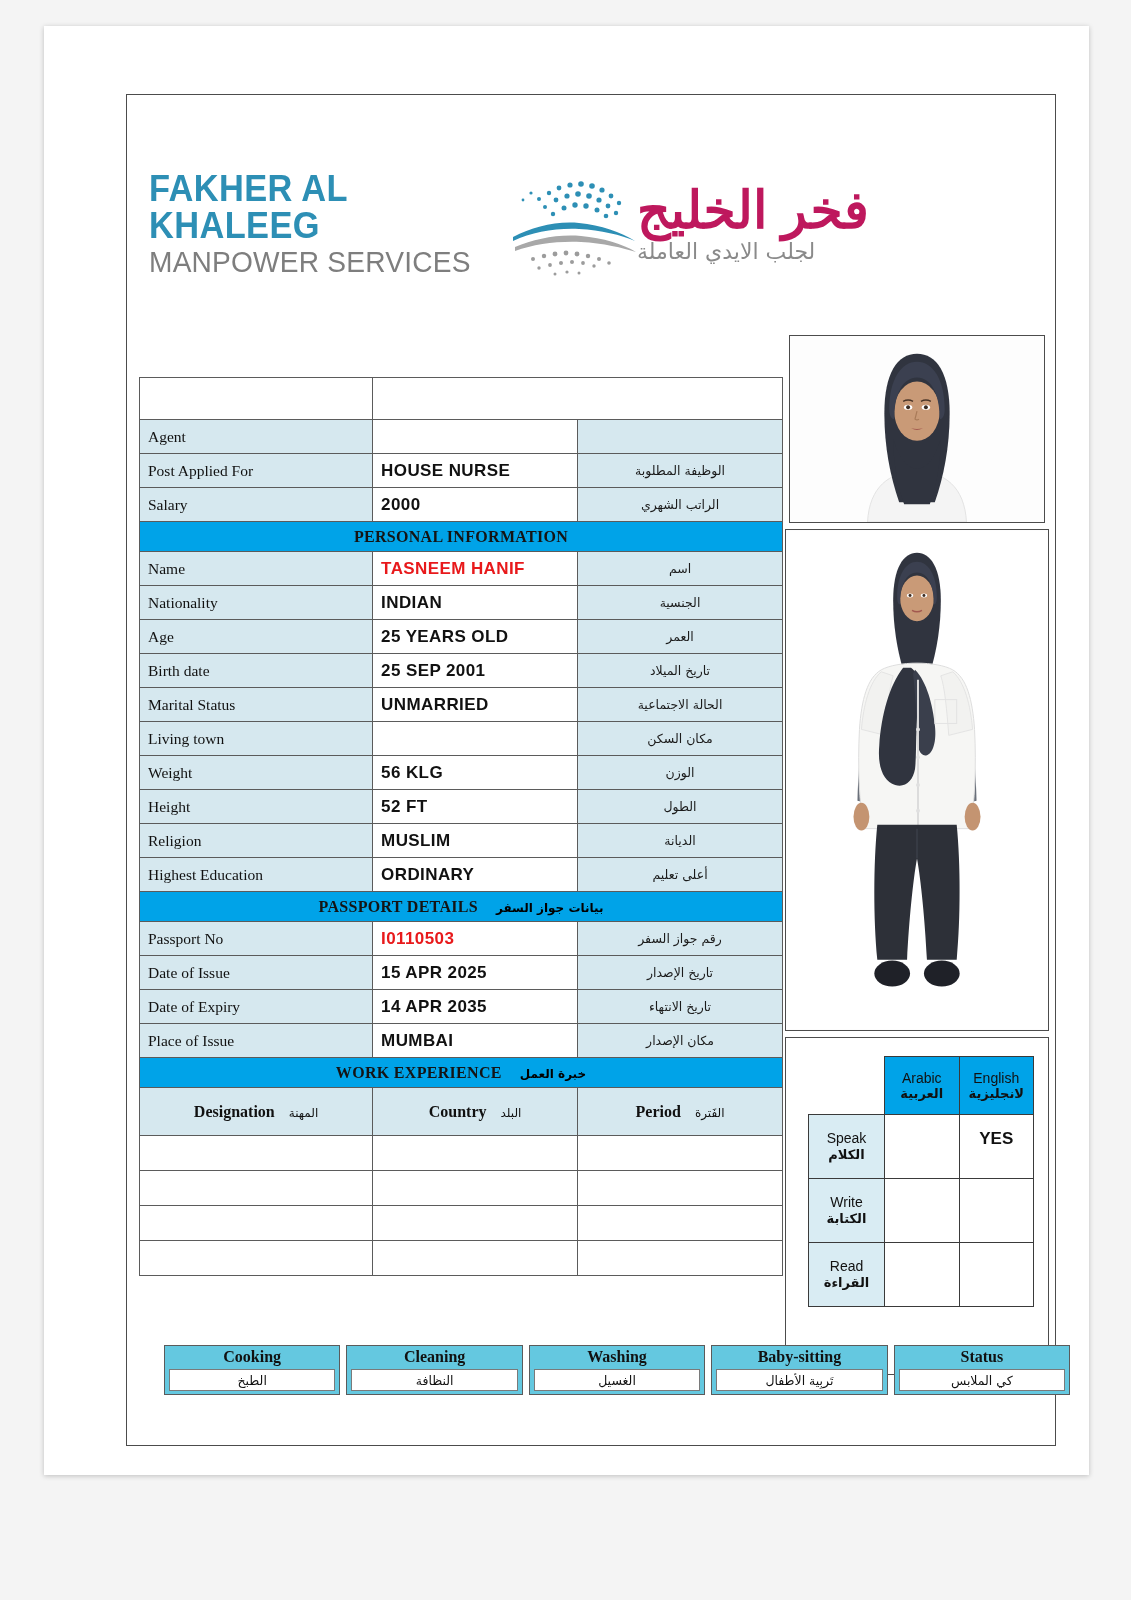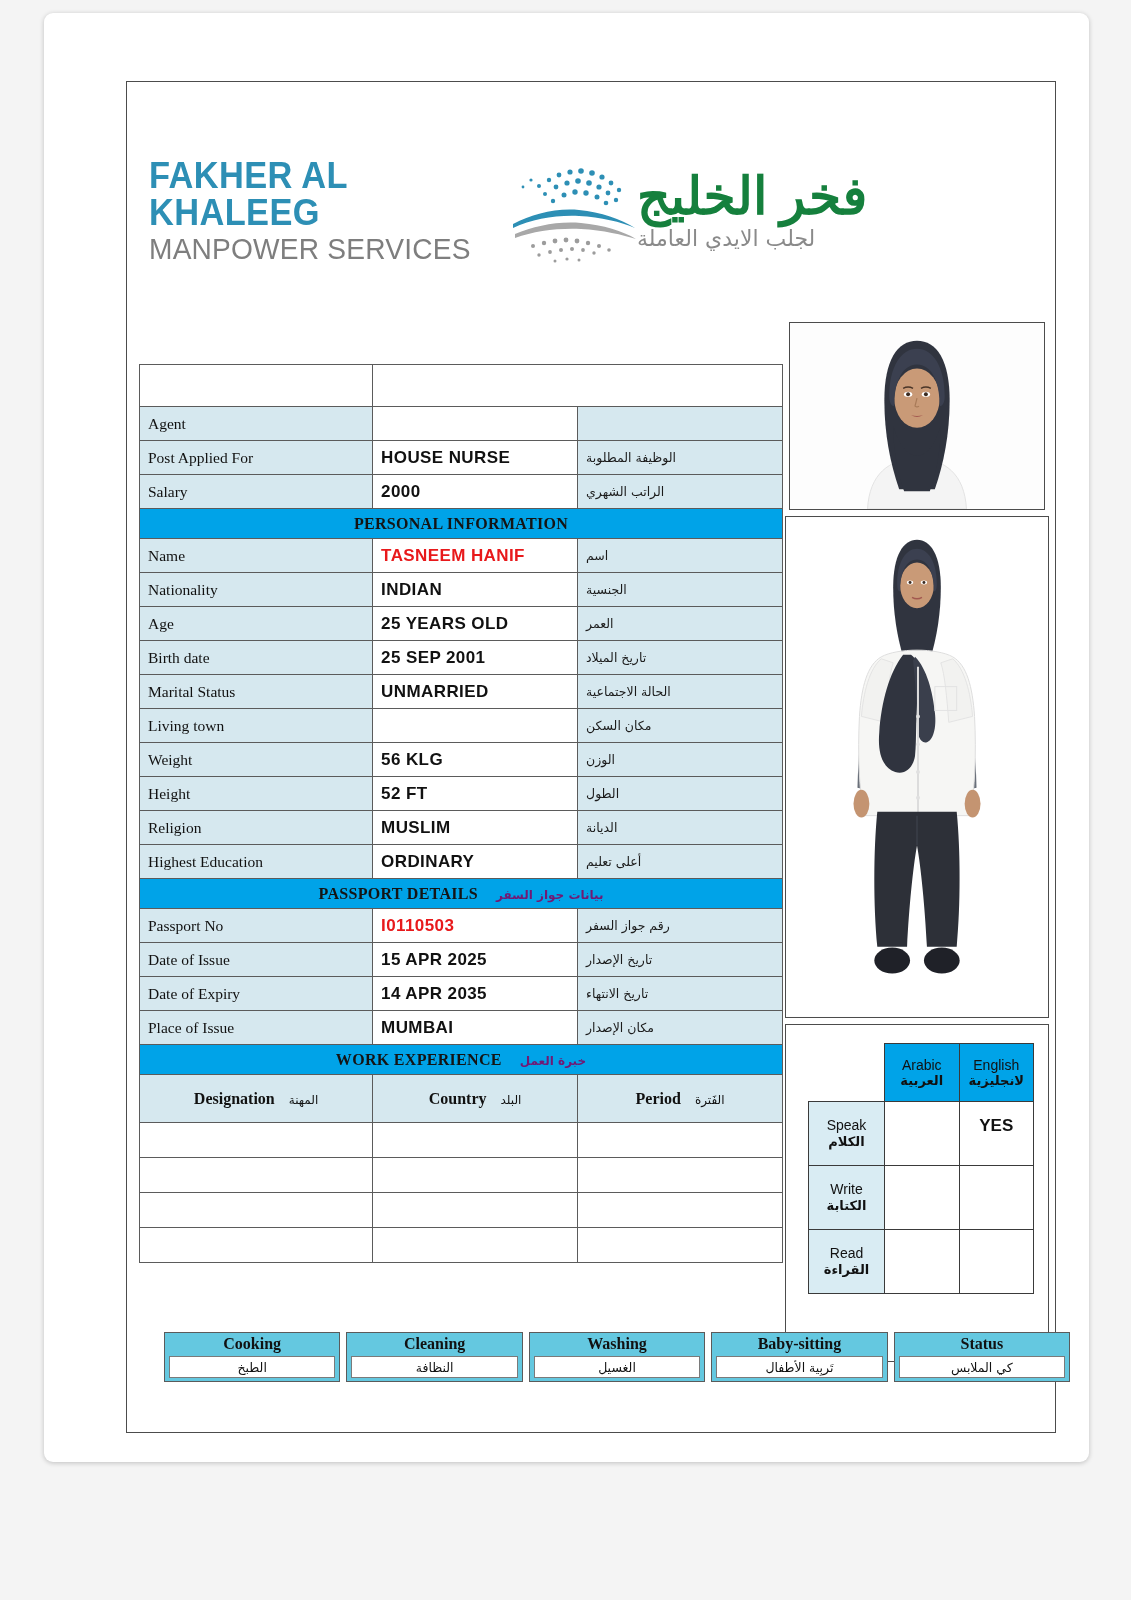"FAKHER AL KHALEEG" .sheet { border-radius: 9px -> none; top: 13px -> 26px }
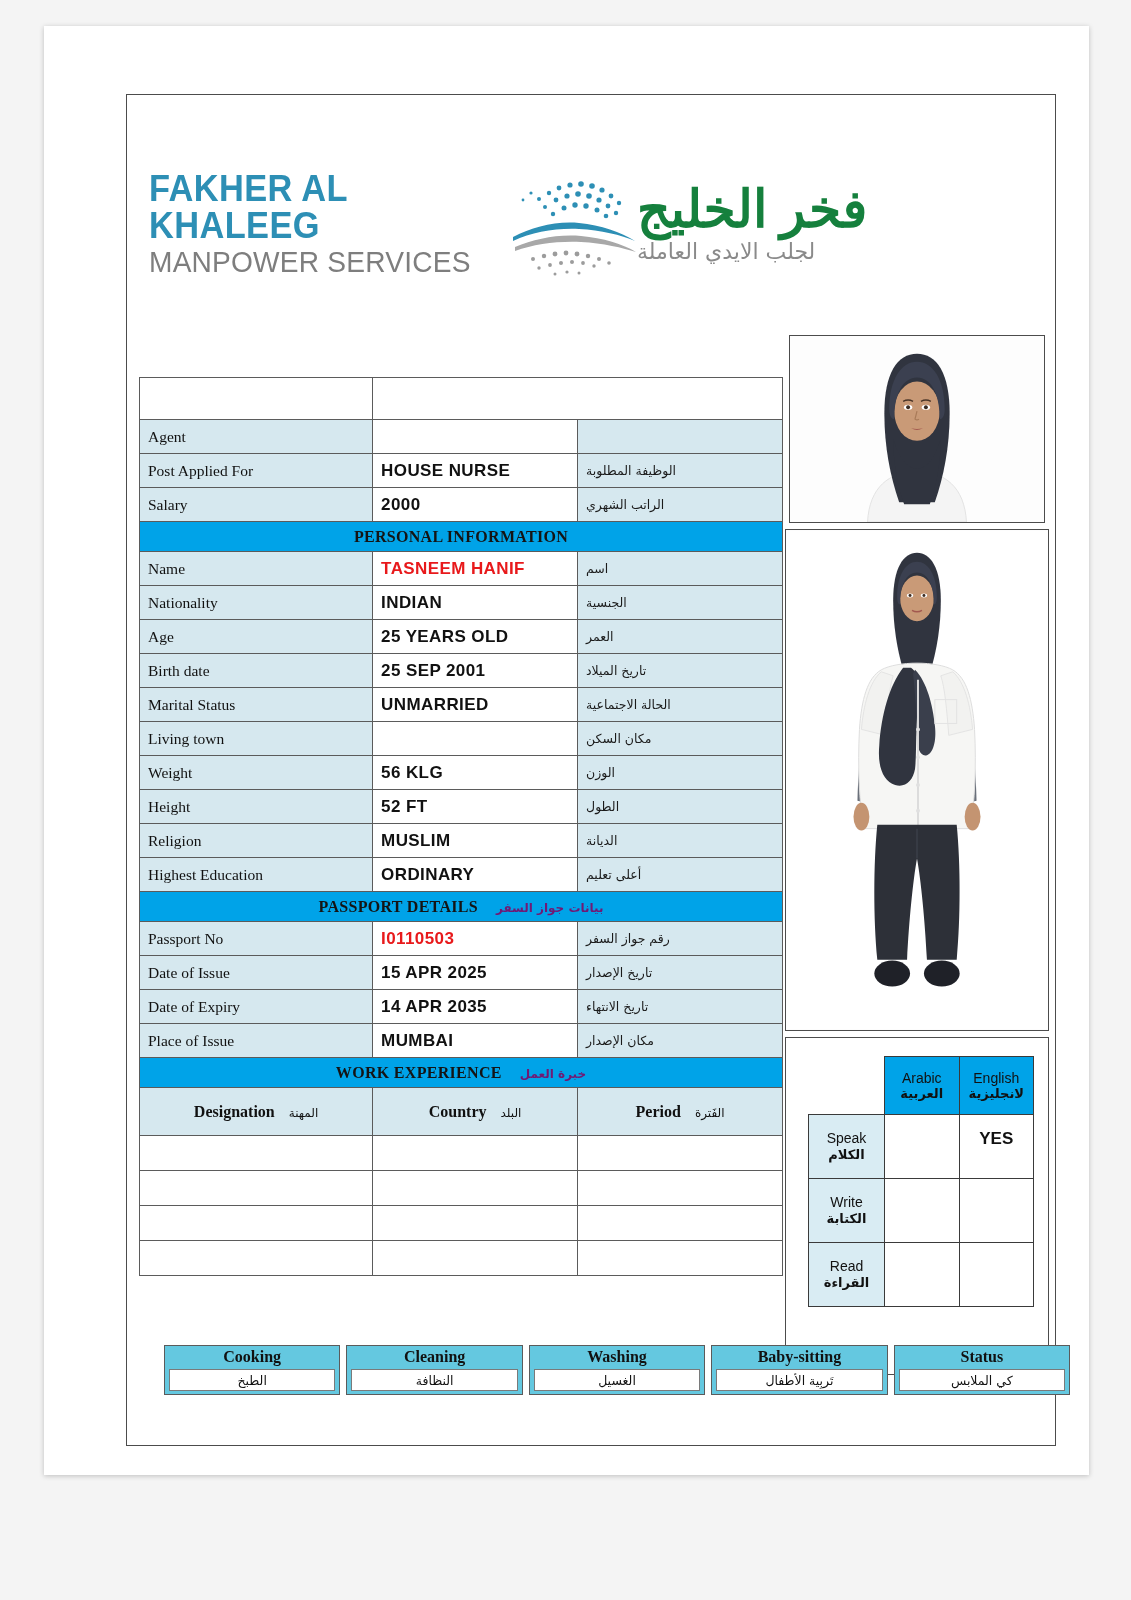"فخر الخليج" .logo-ar1 { color: #15803d -> #be185d; font-family: Liberation Serif, serif -> Liberation Sans, sans-serif }
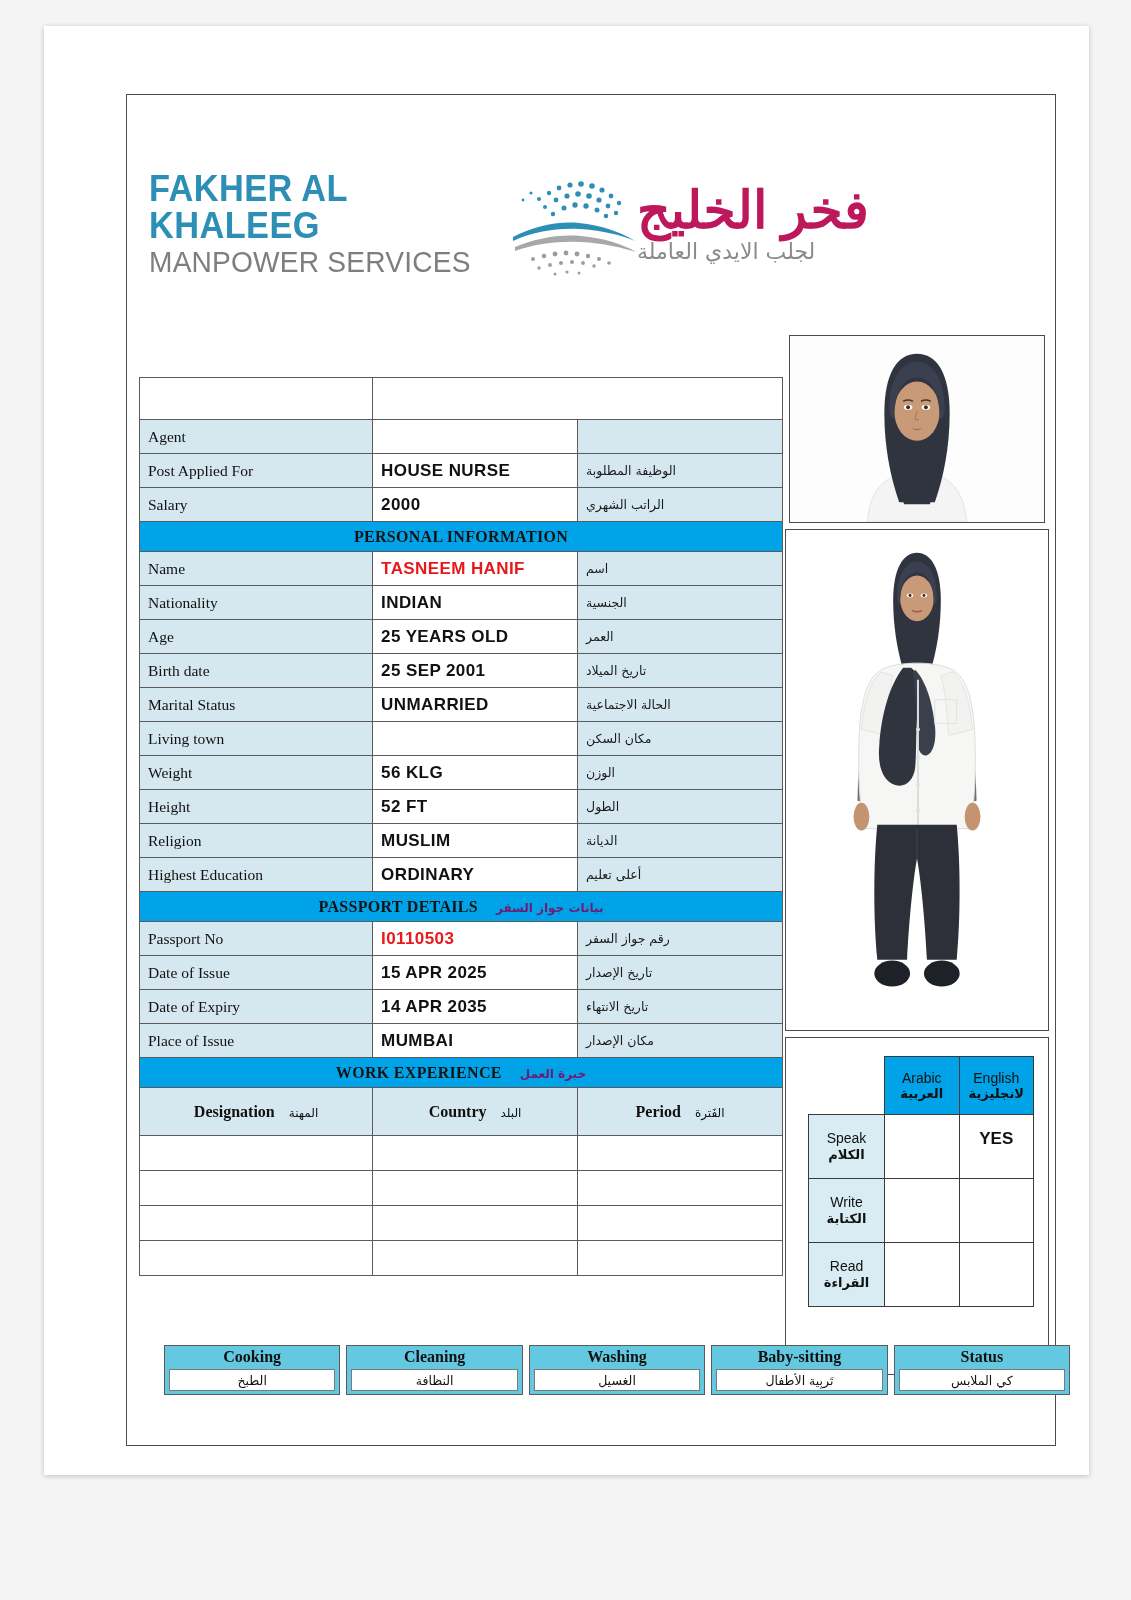"الوظيفة المطلوبة" .ar { text-align: left -> center }
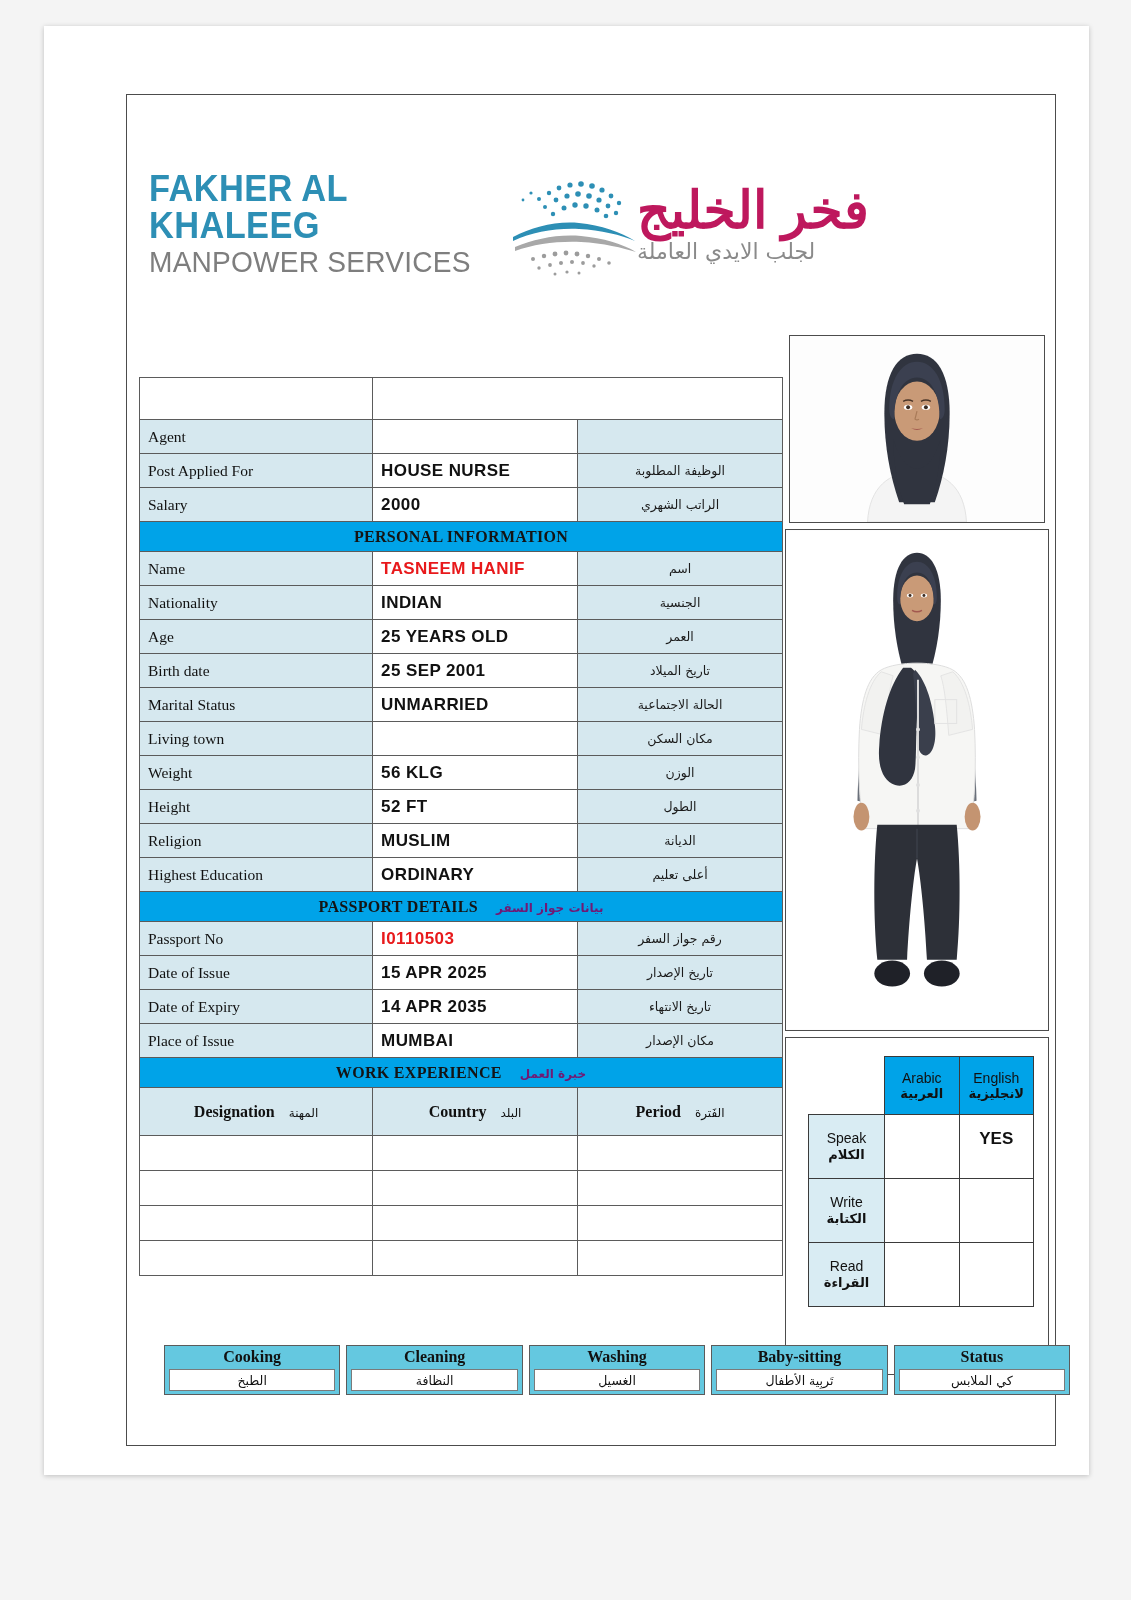"بيانات جواز السفر" .section-bar .sec-ar { color: #701a75 -> #000000 }
